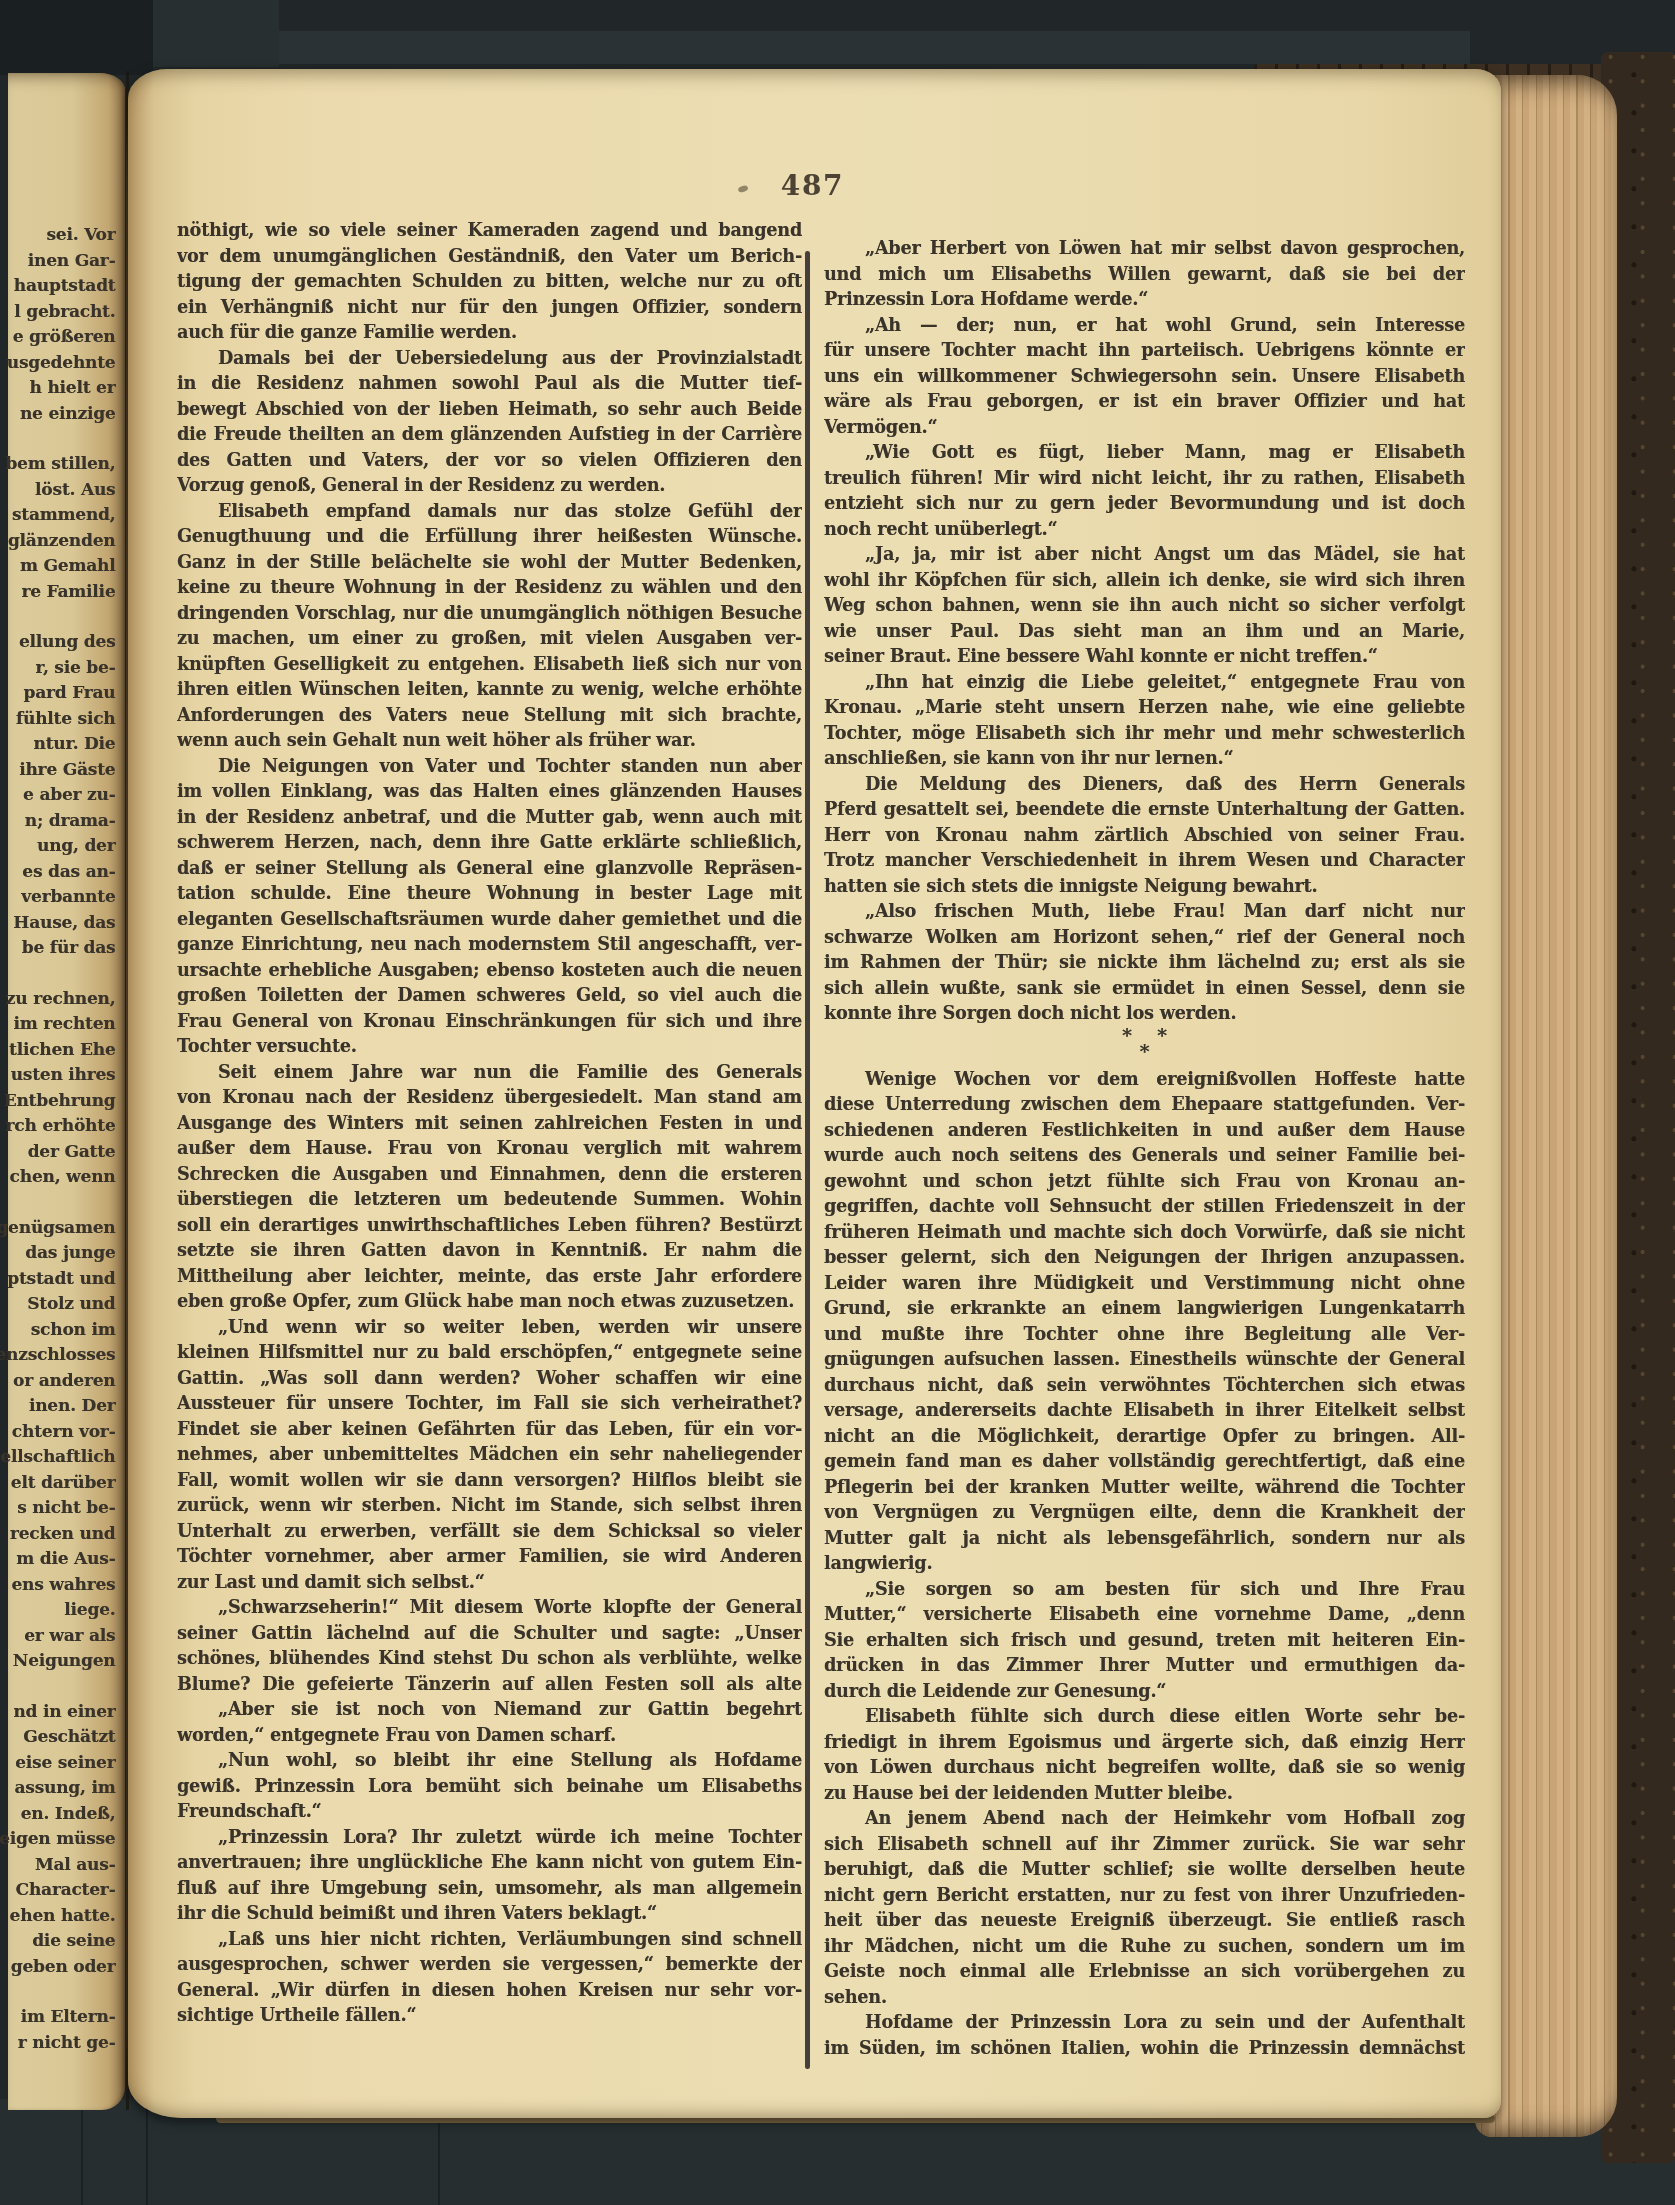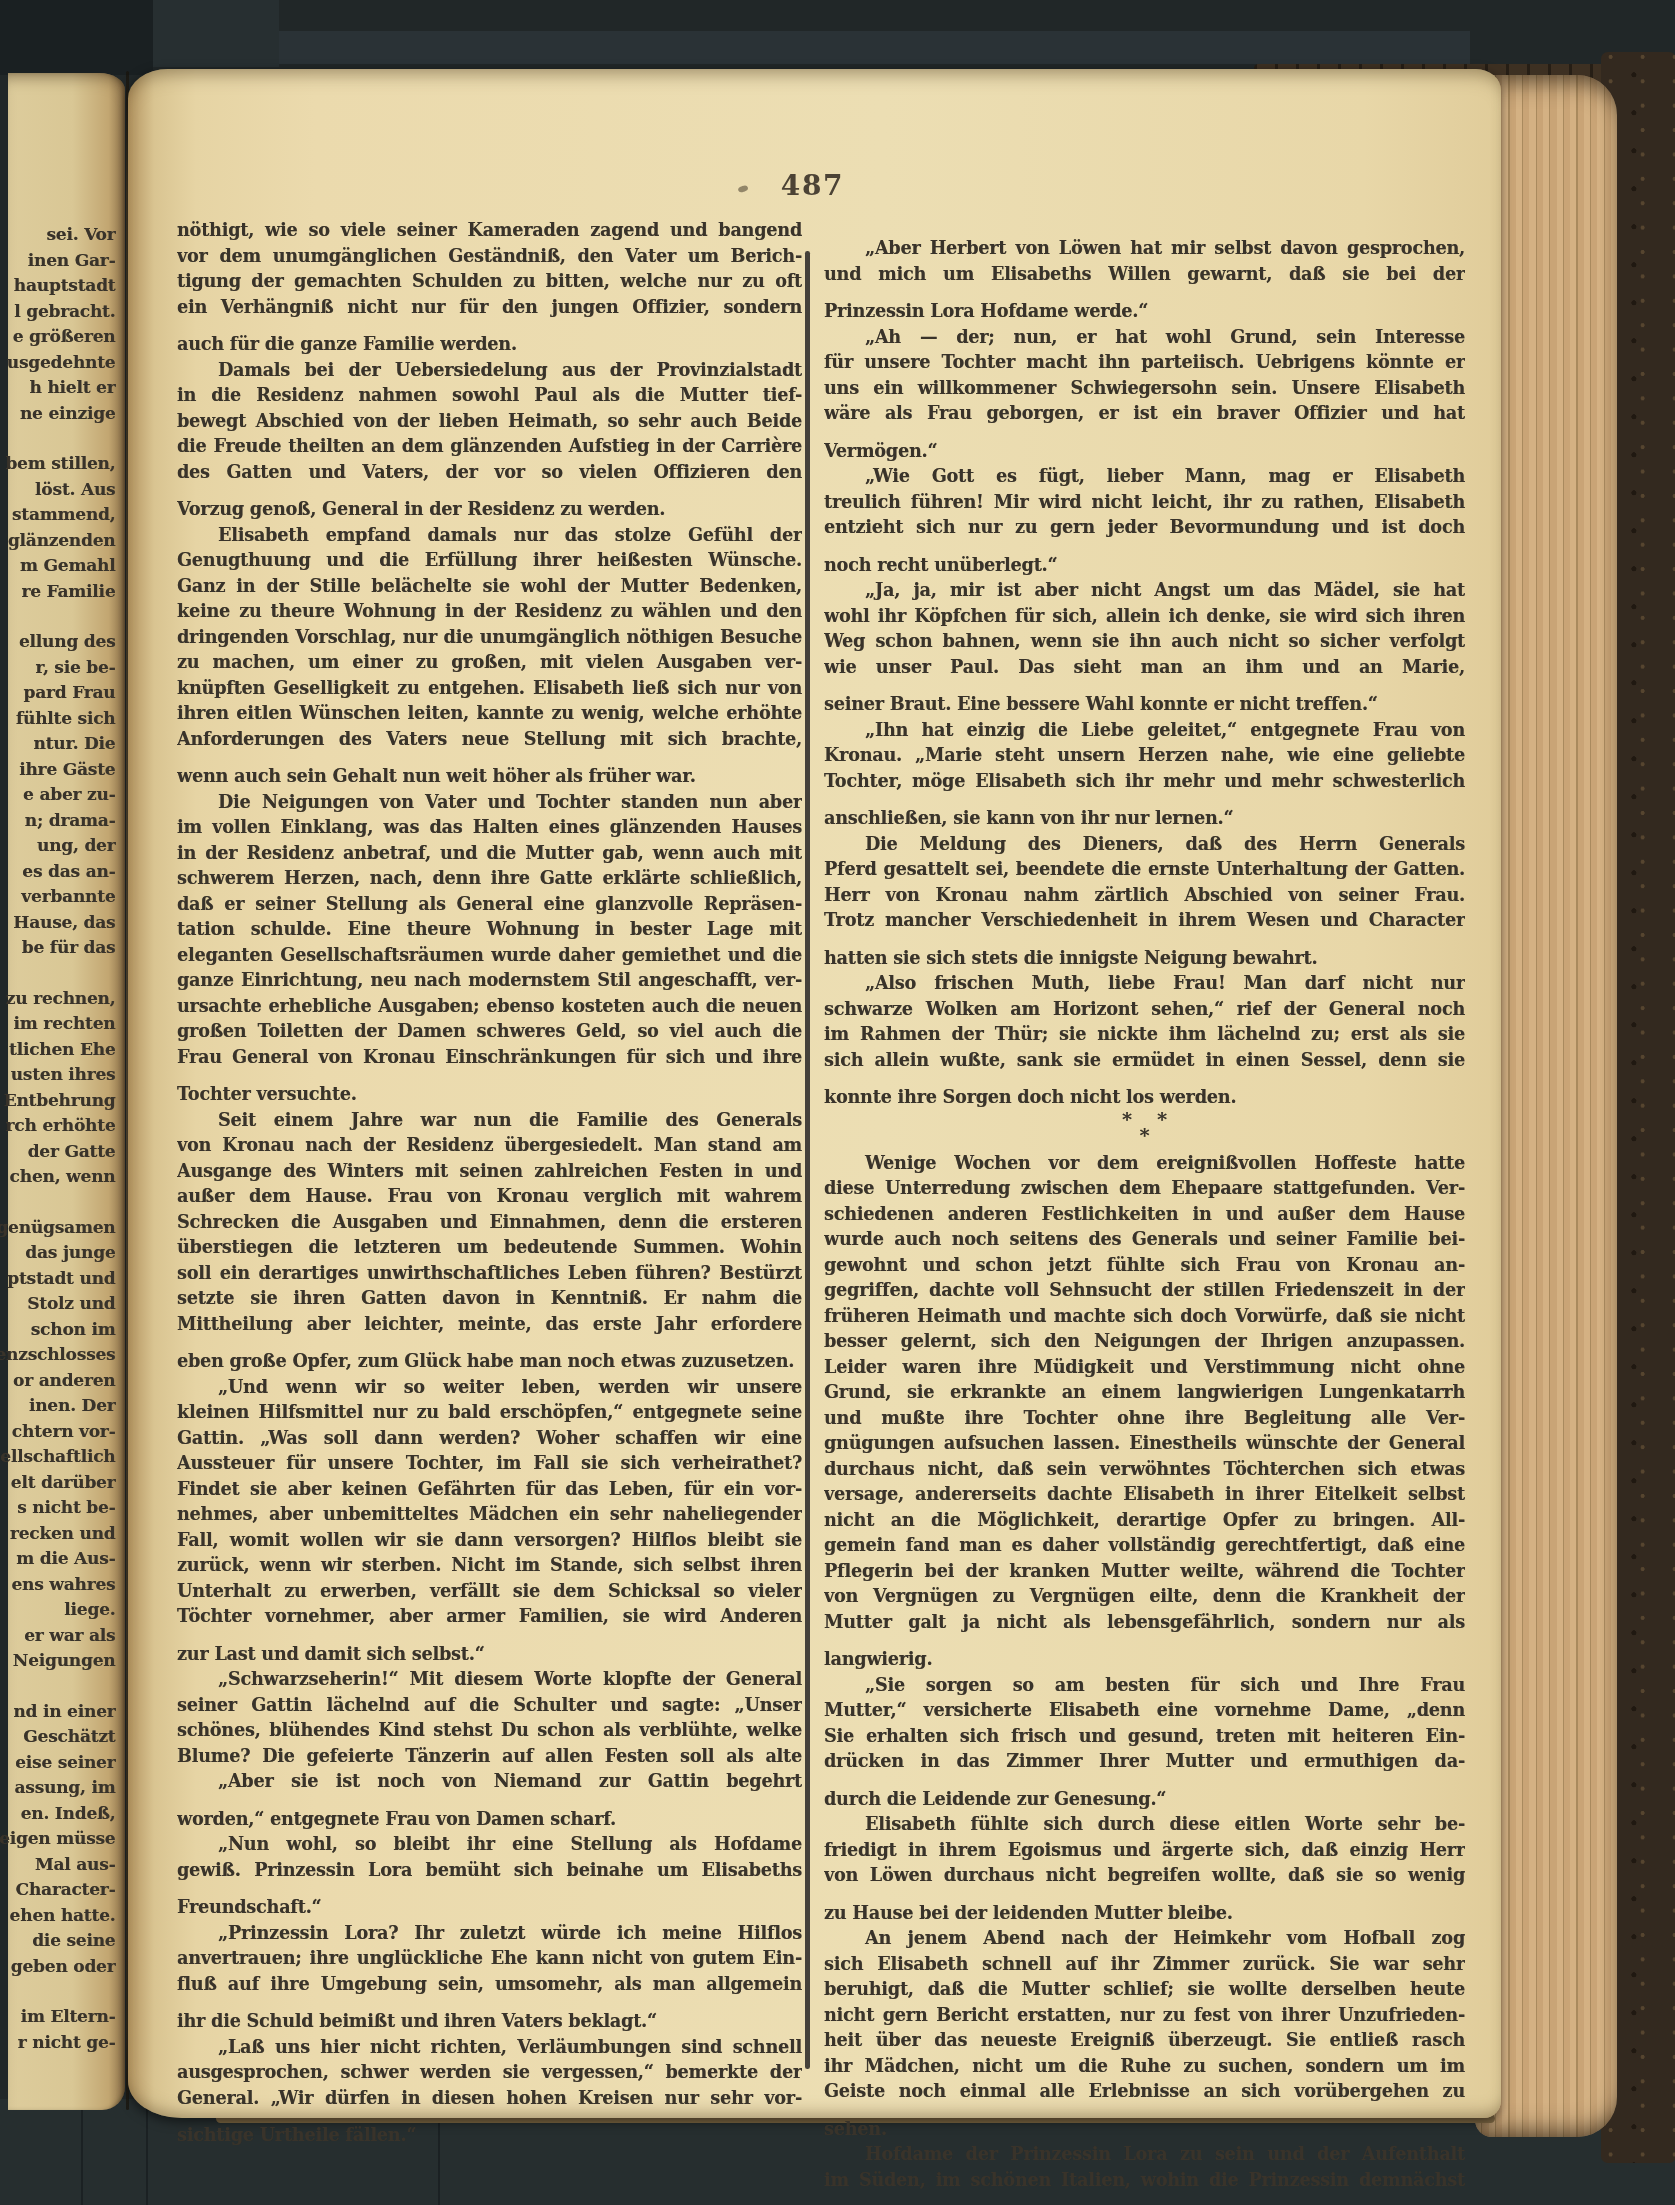"Prinzessin Lora Hofdame werde.“" .col .line.last { margin-top: 12px -> none }
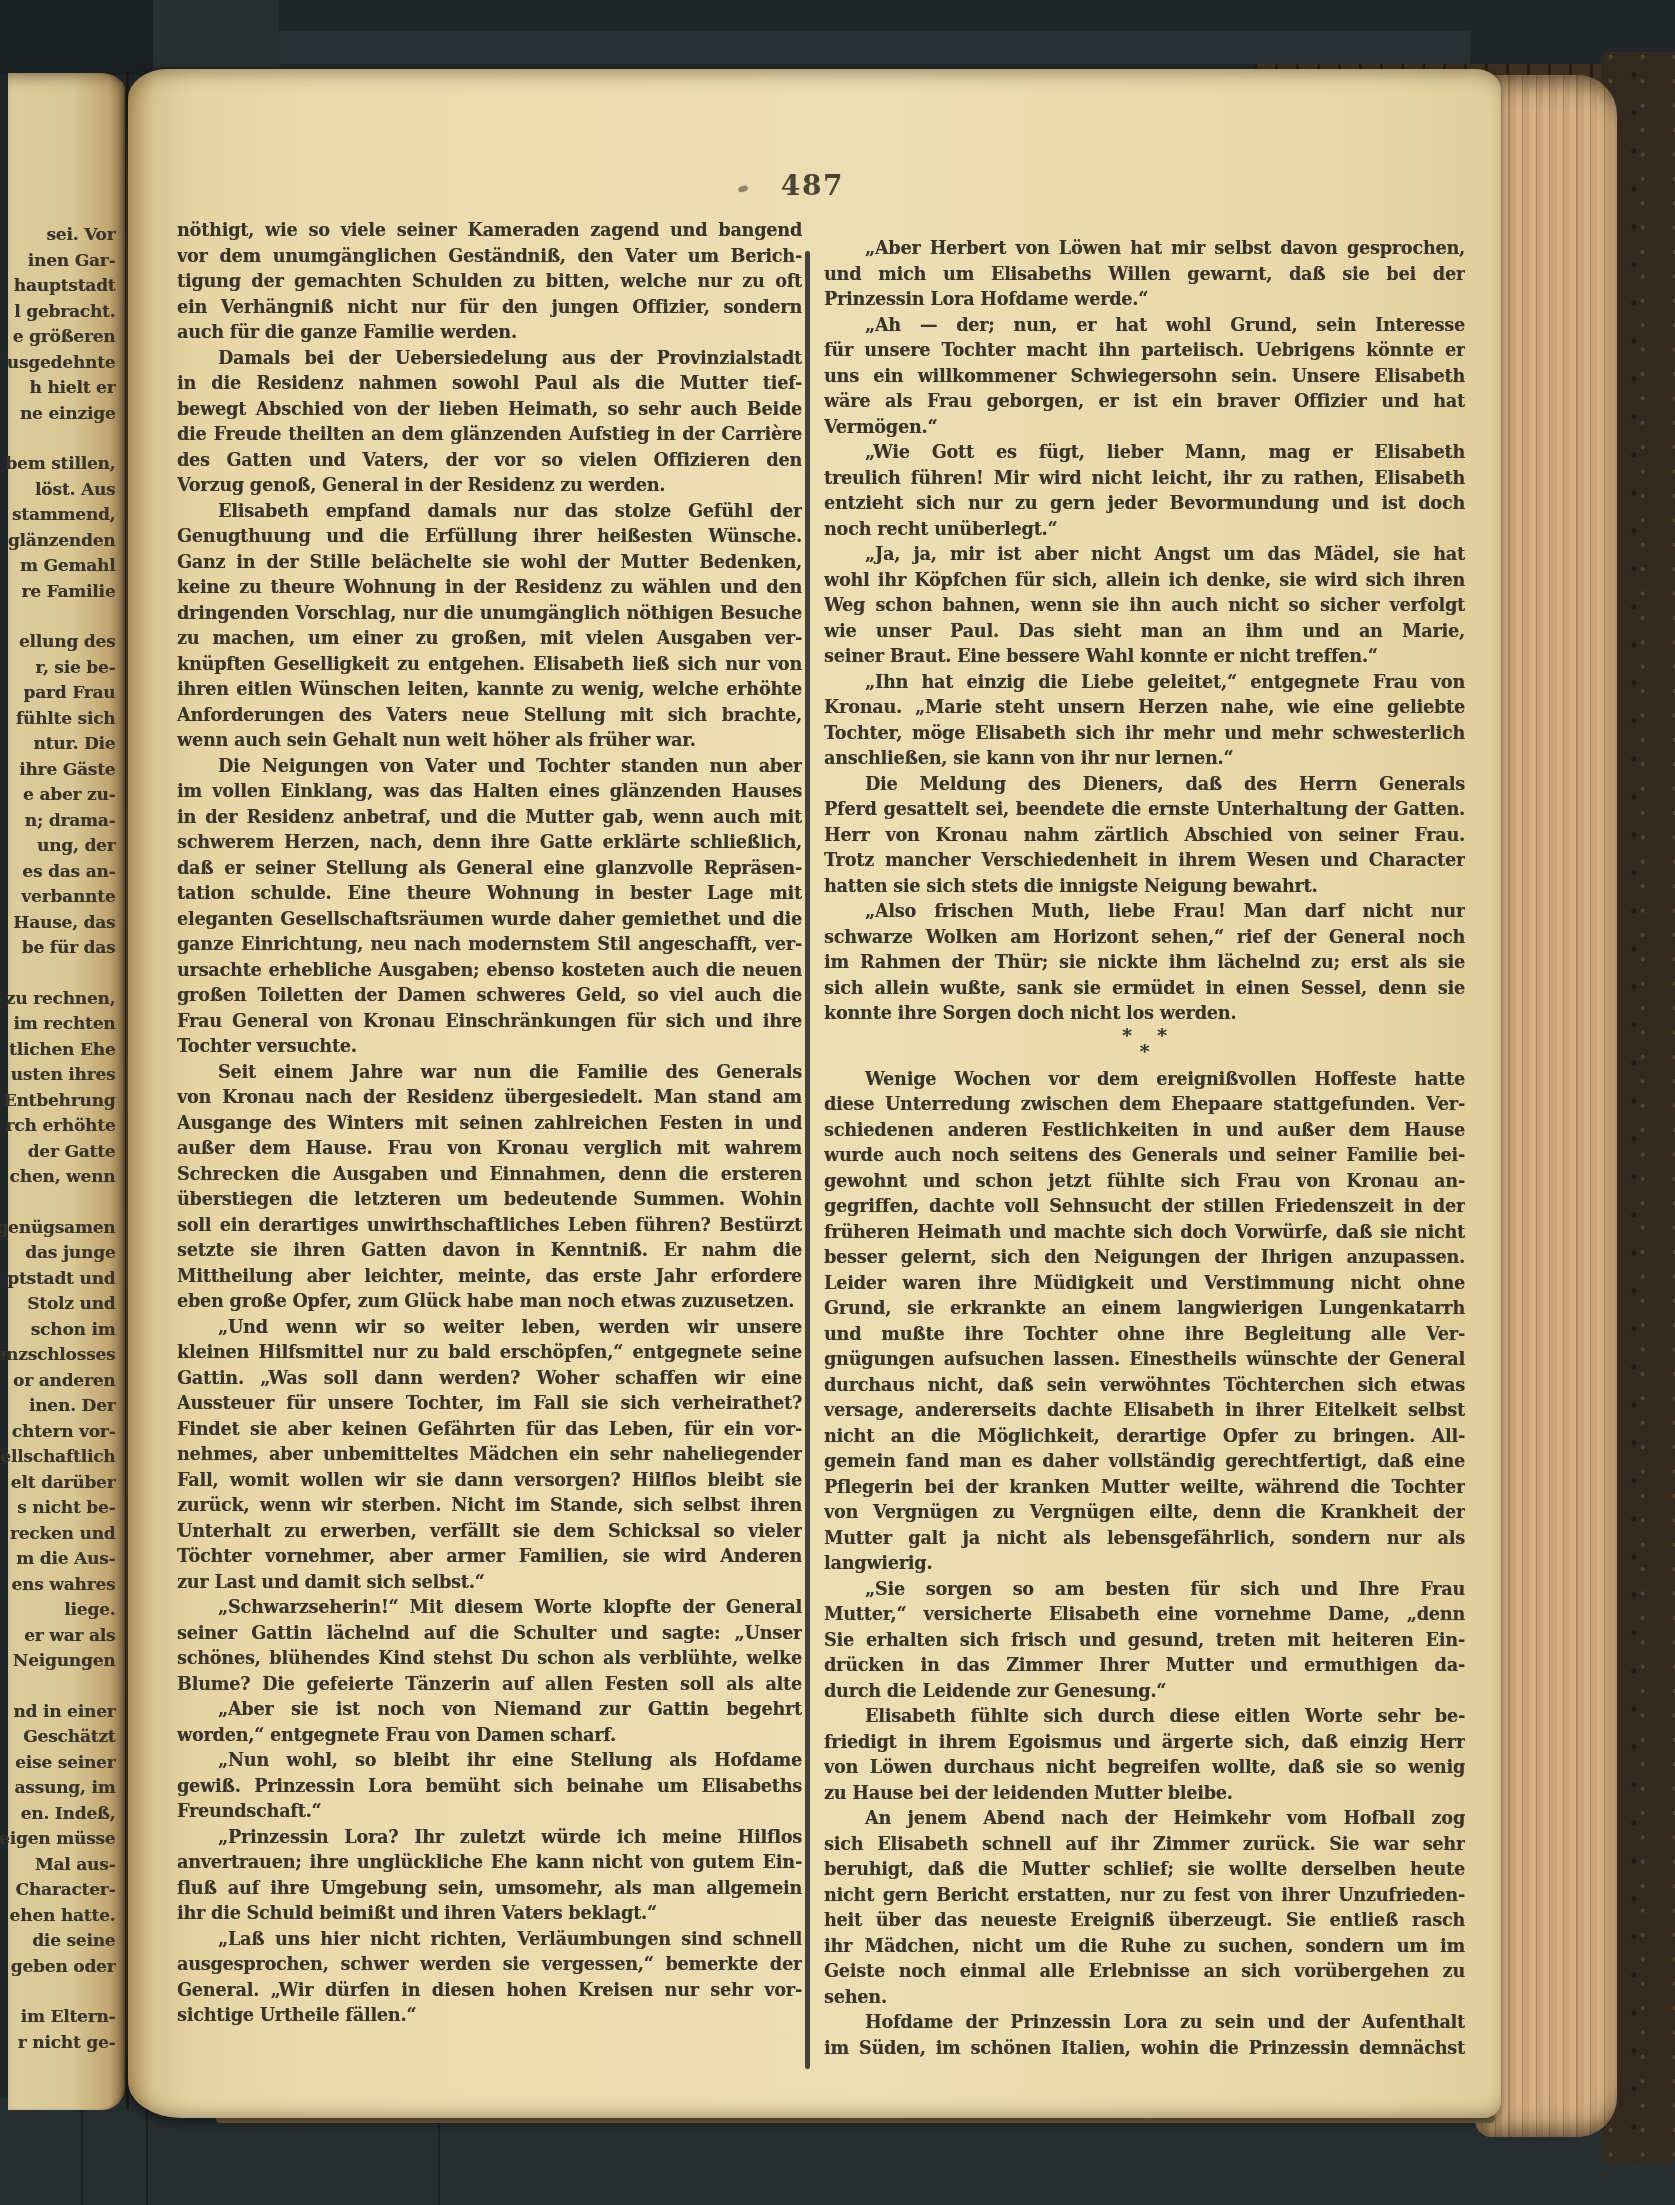"„Prinzessin Lora? Ihr zuletzt würde" div.line { text: Hilflos -> Tochter }
